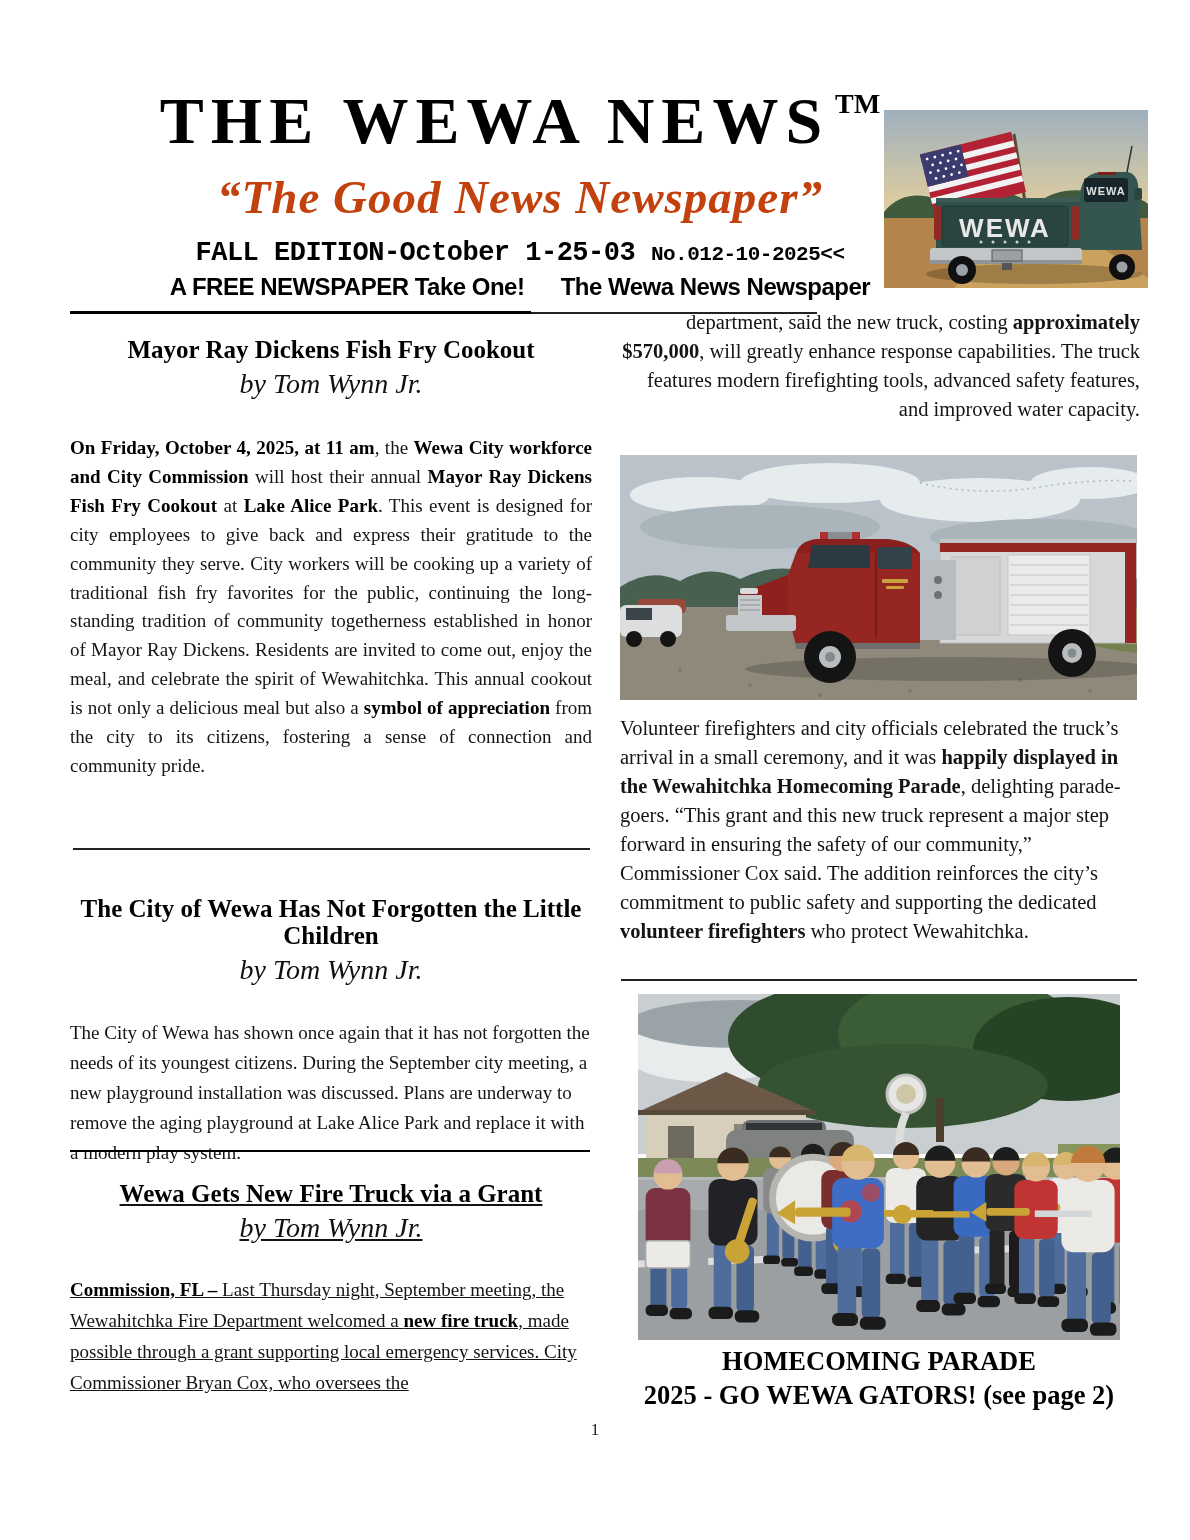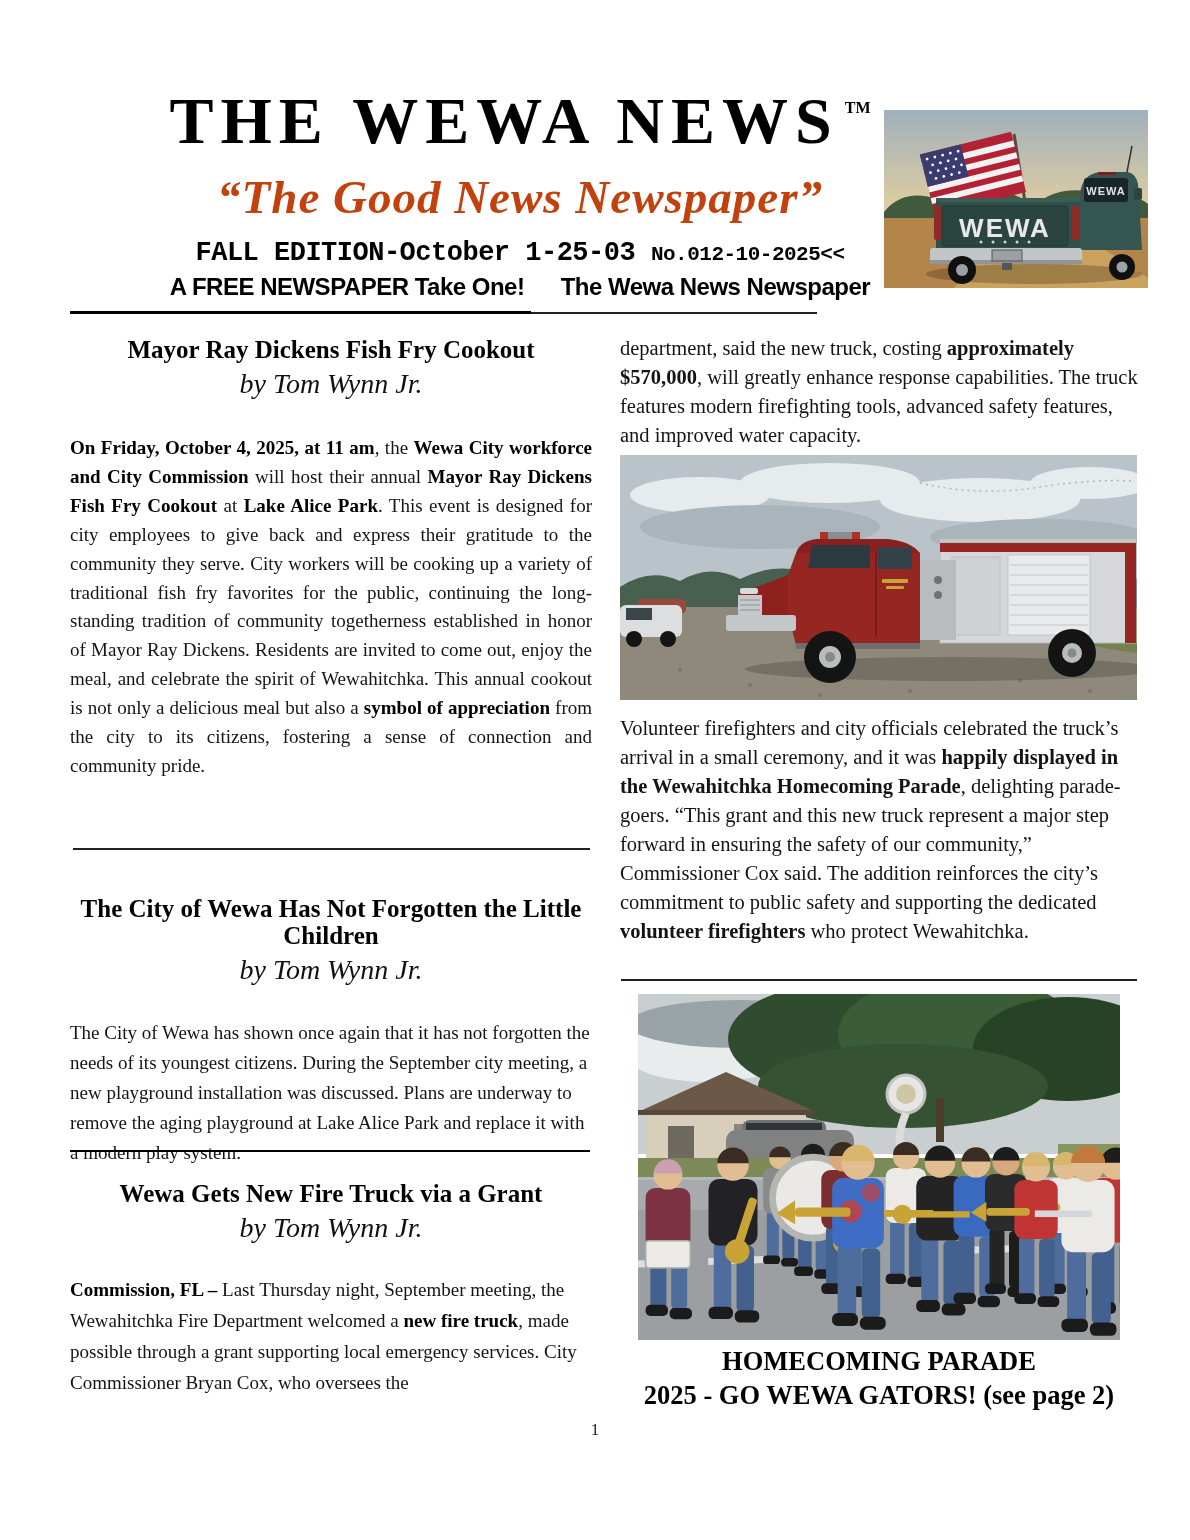"TM" .m-tm { font-size: 16px -> 28px }
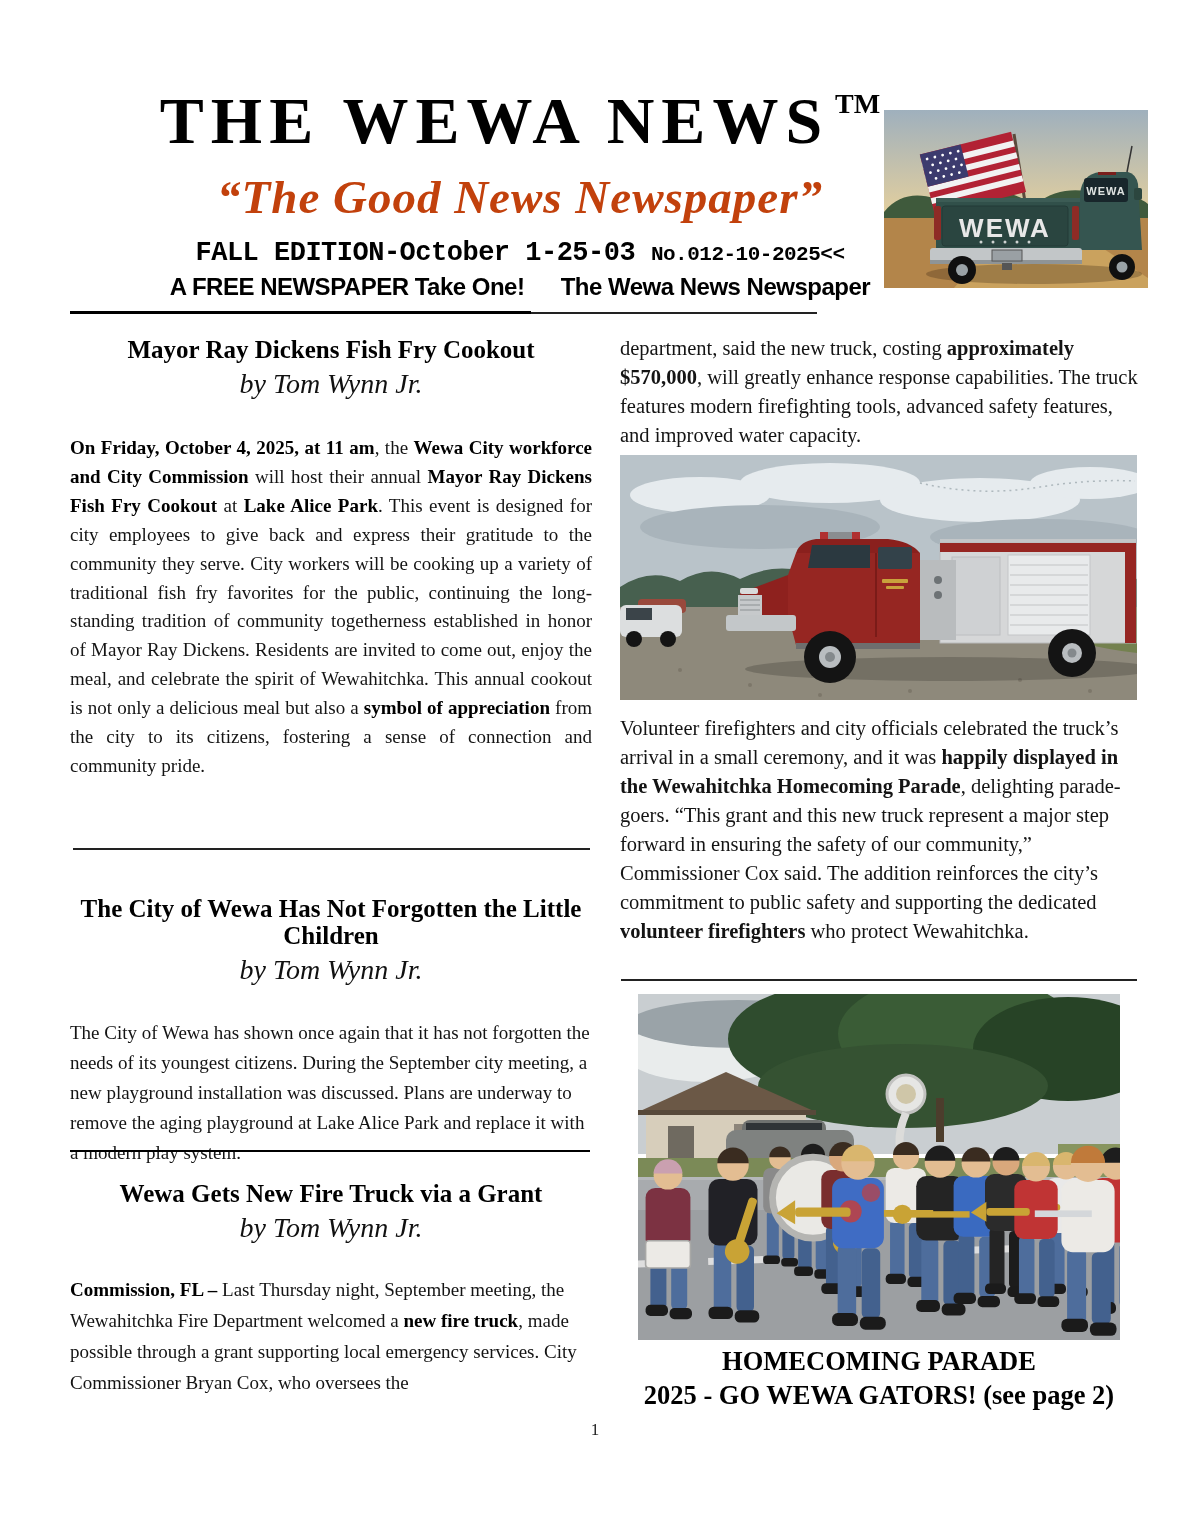"department, said the new truck," #right-para-1 { text-align: none -> right; top: 334px -> 308px }
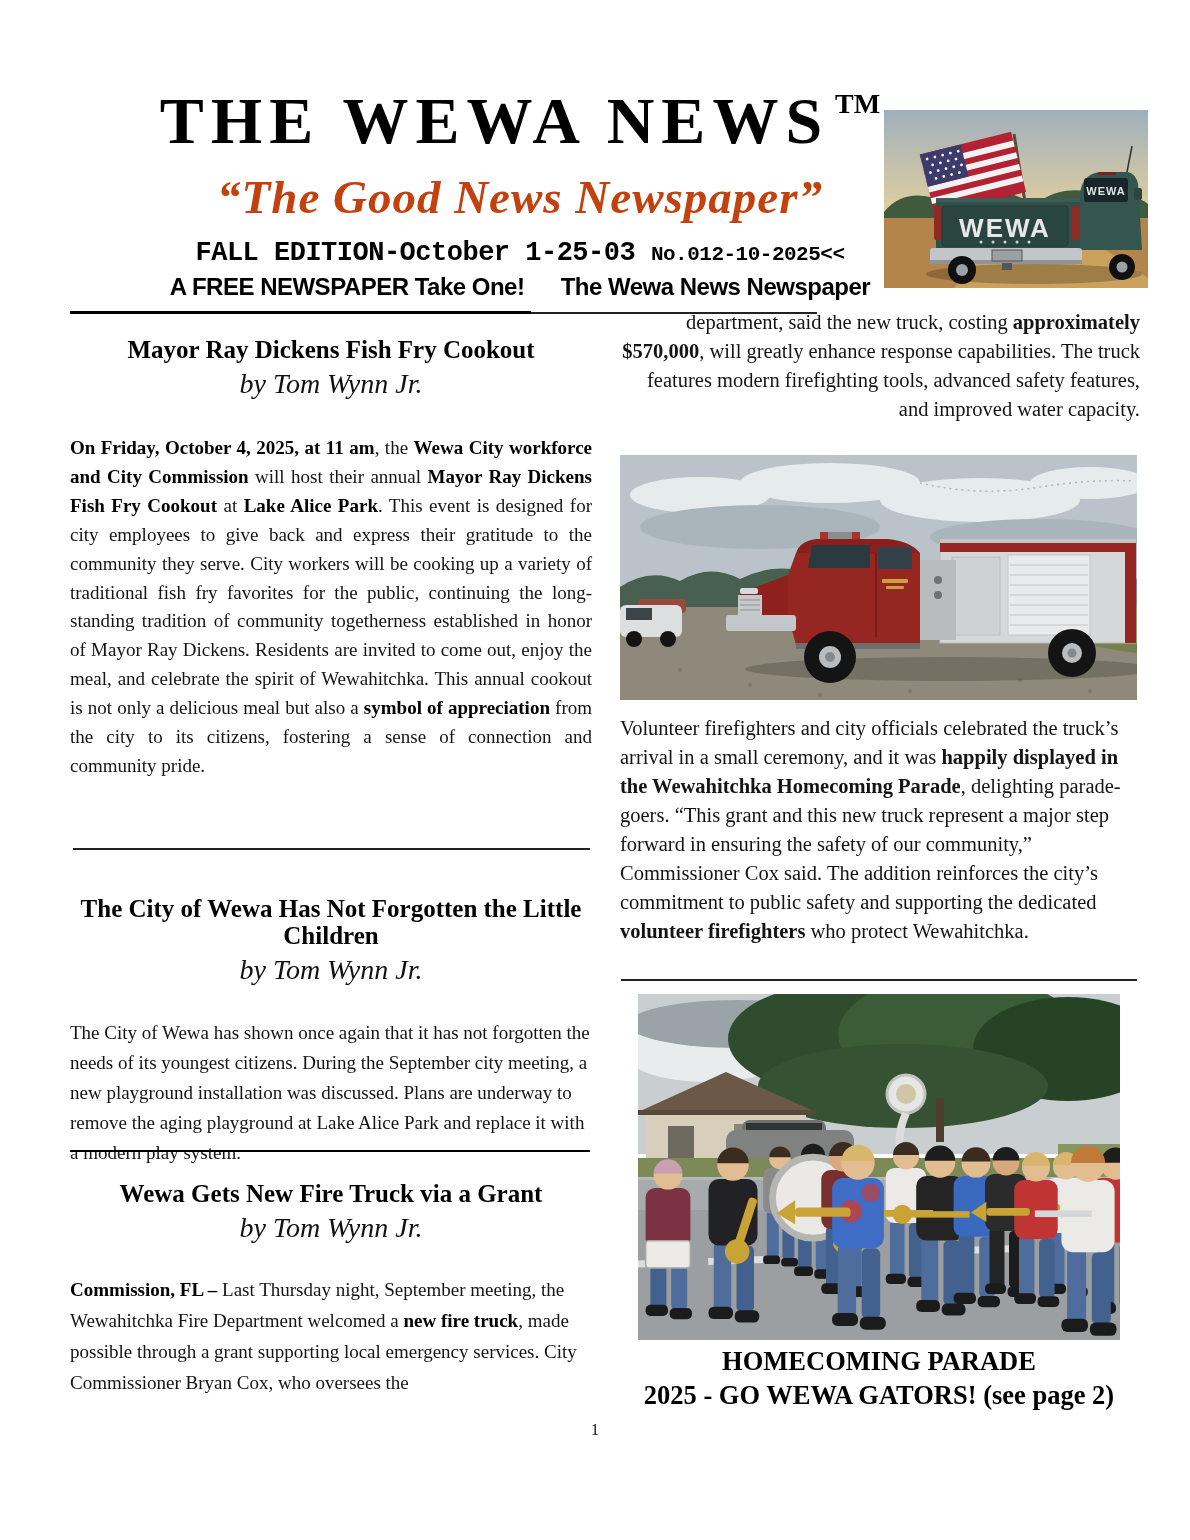"Wewa Gets New Fire Truck" #article-firetruck { text-decoration: none -> underline }
